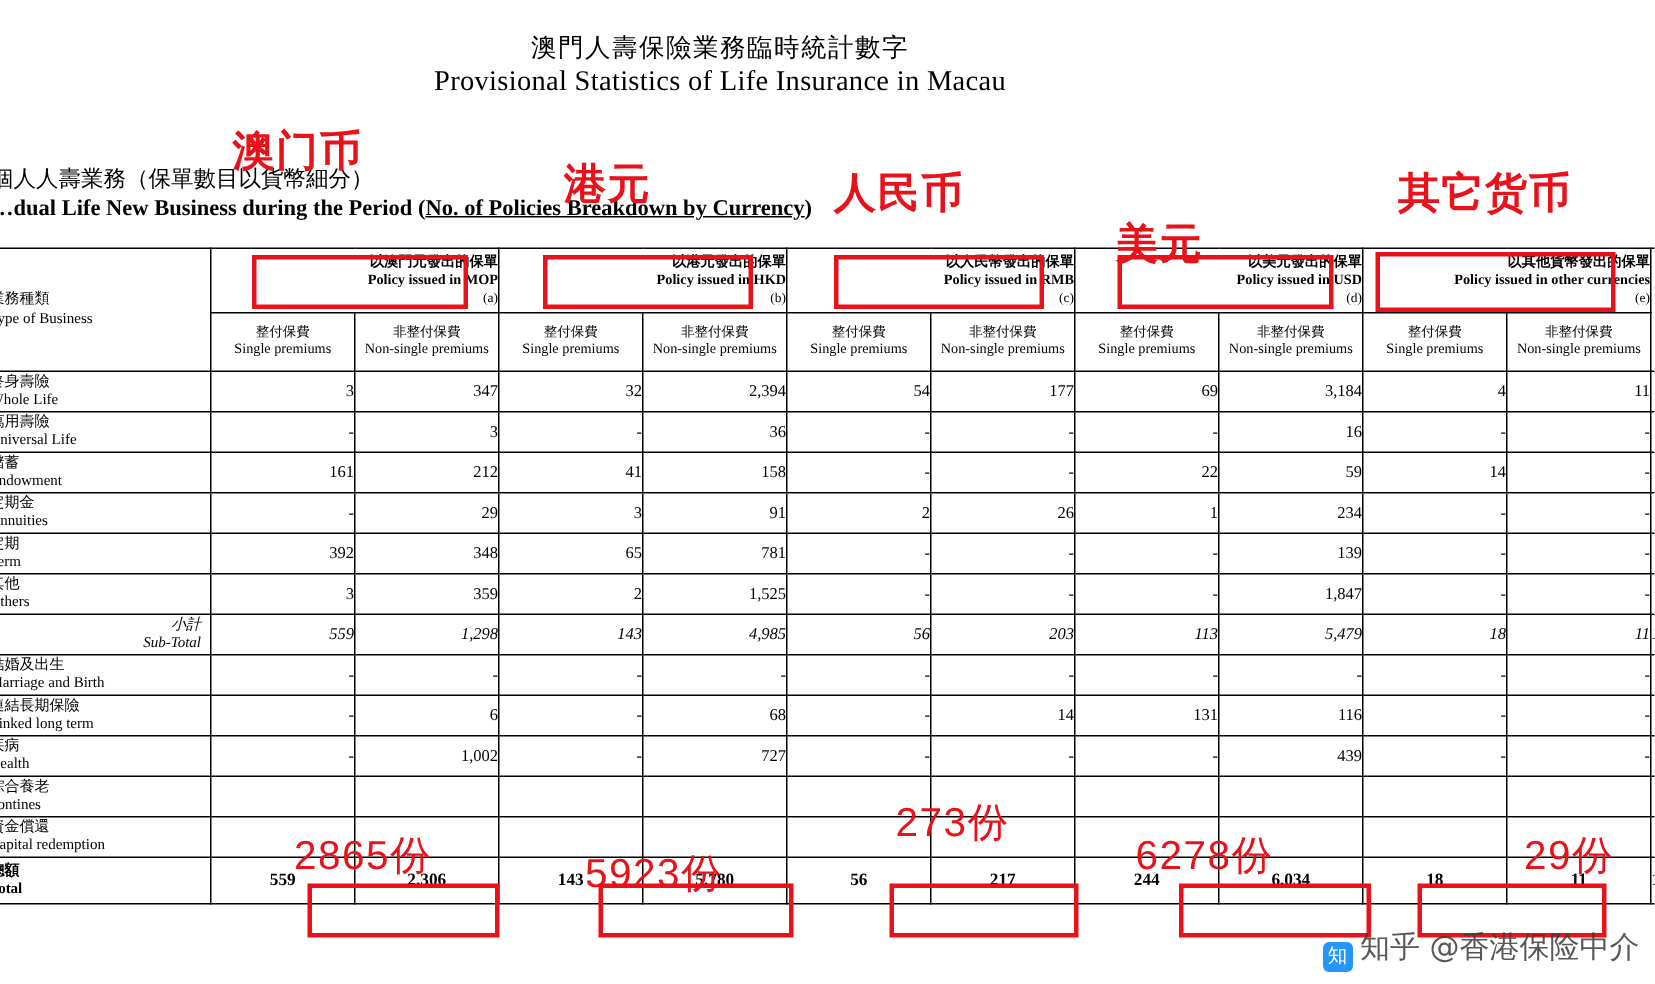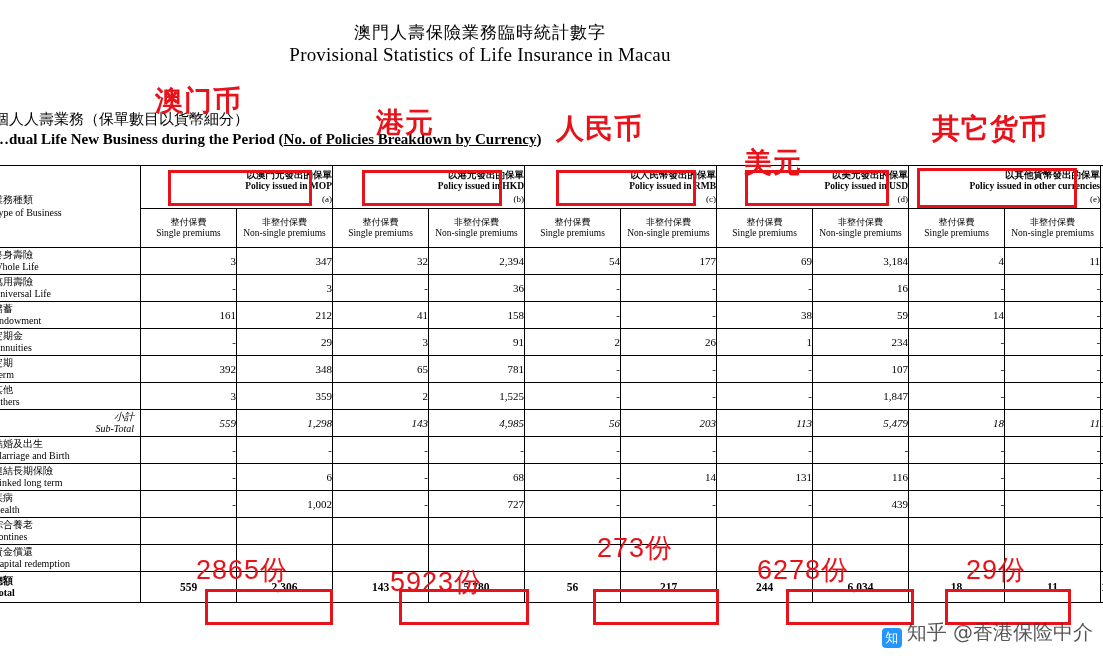"38" td.num { text: 38 -> 22 }
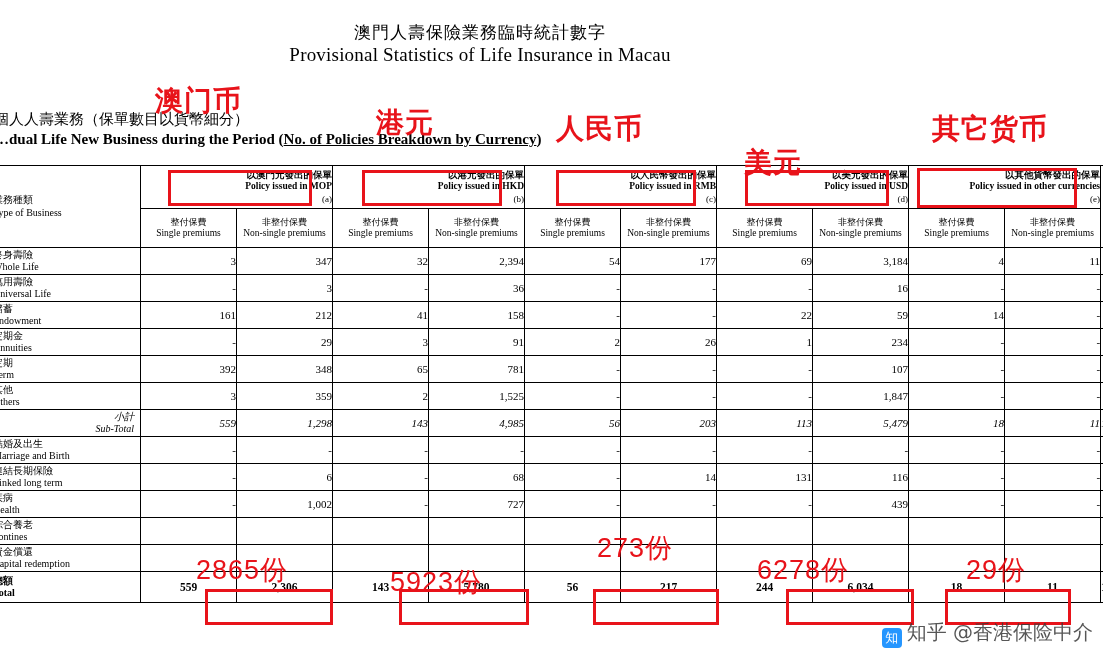"107" td.num { text: 107 -> 139 }
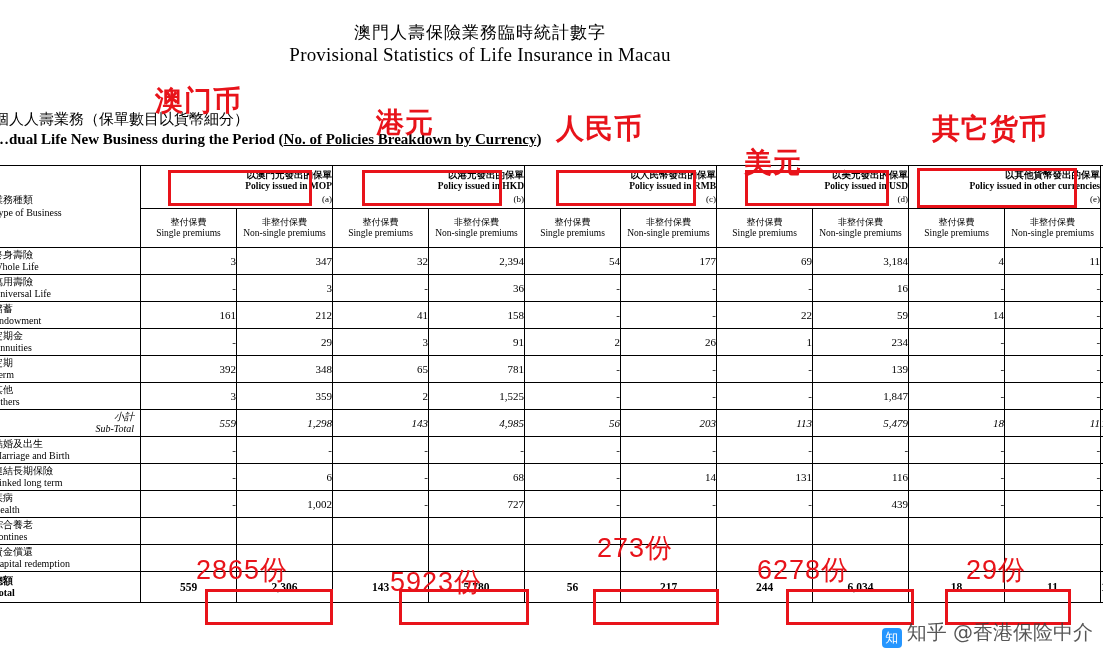"29份" div.annot { left: 966px -> 1016px }
